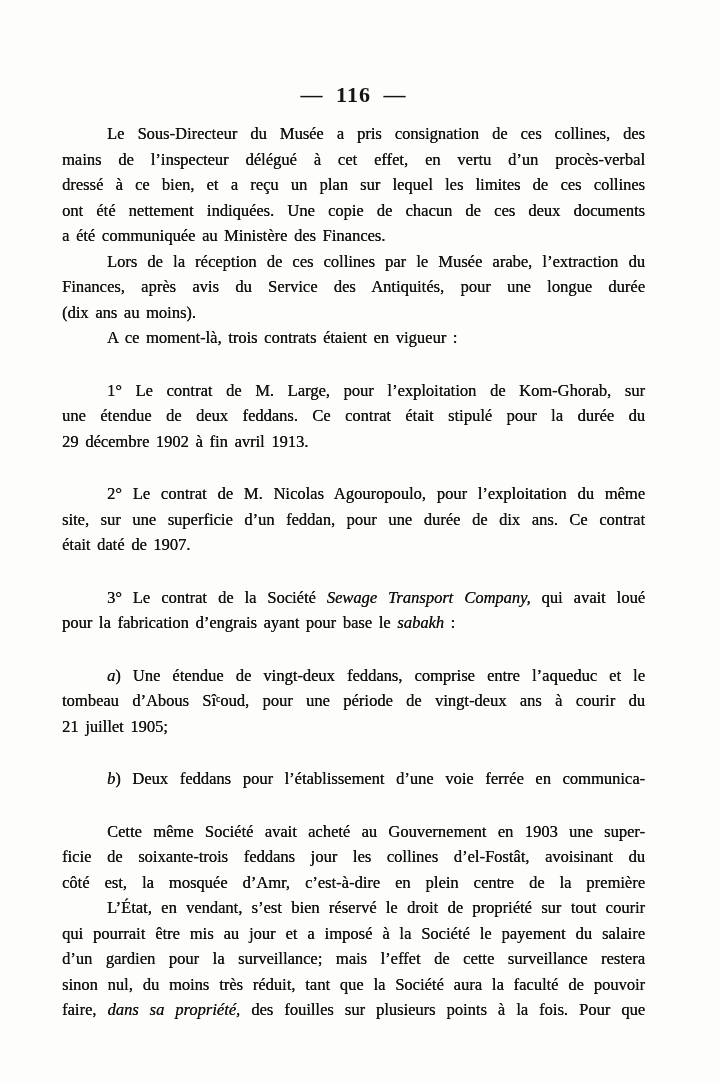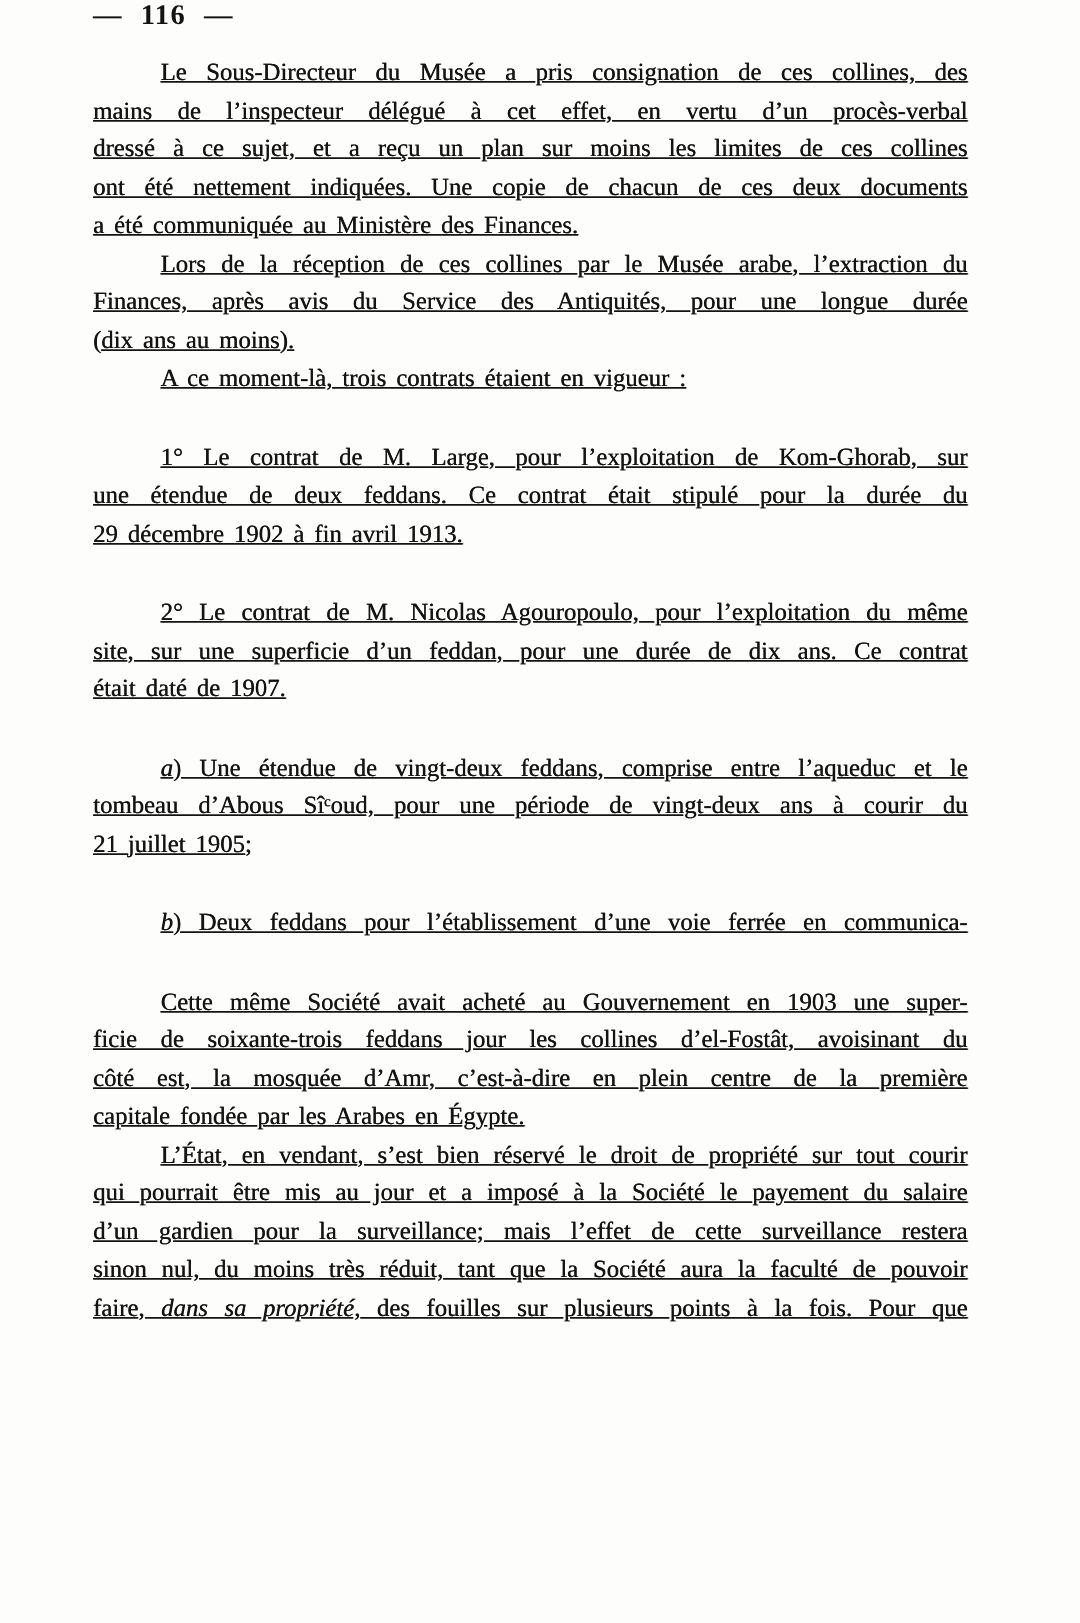"— 116 —" .page-number { font-size: 19px -> 22px; margin-top: none -> 82px; text-align: left -> center }
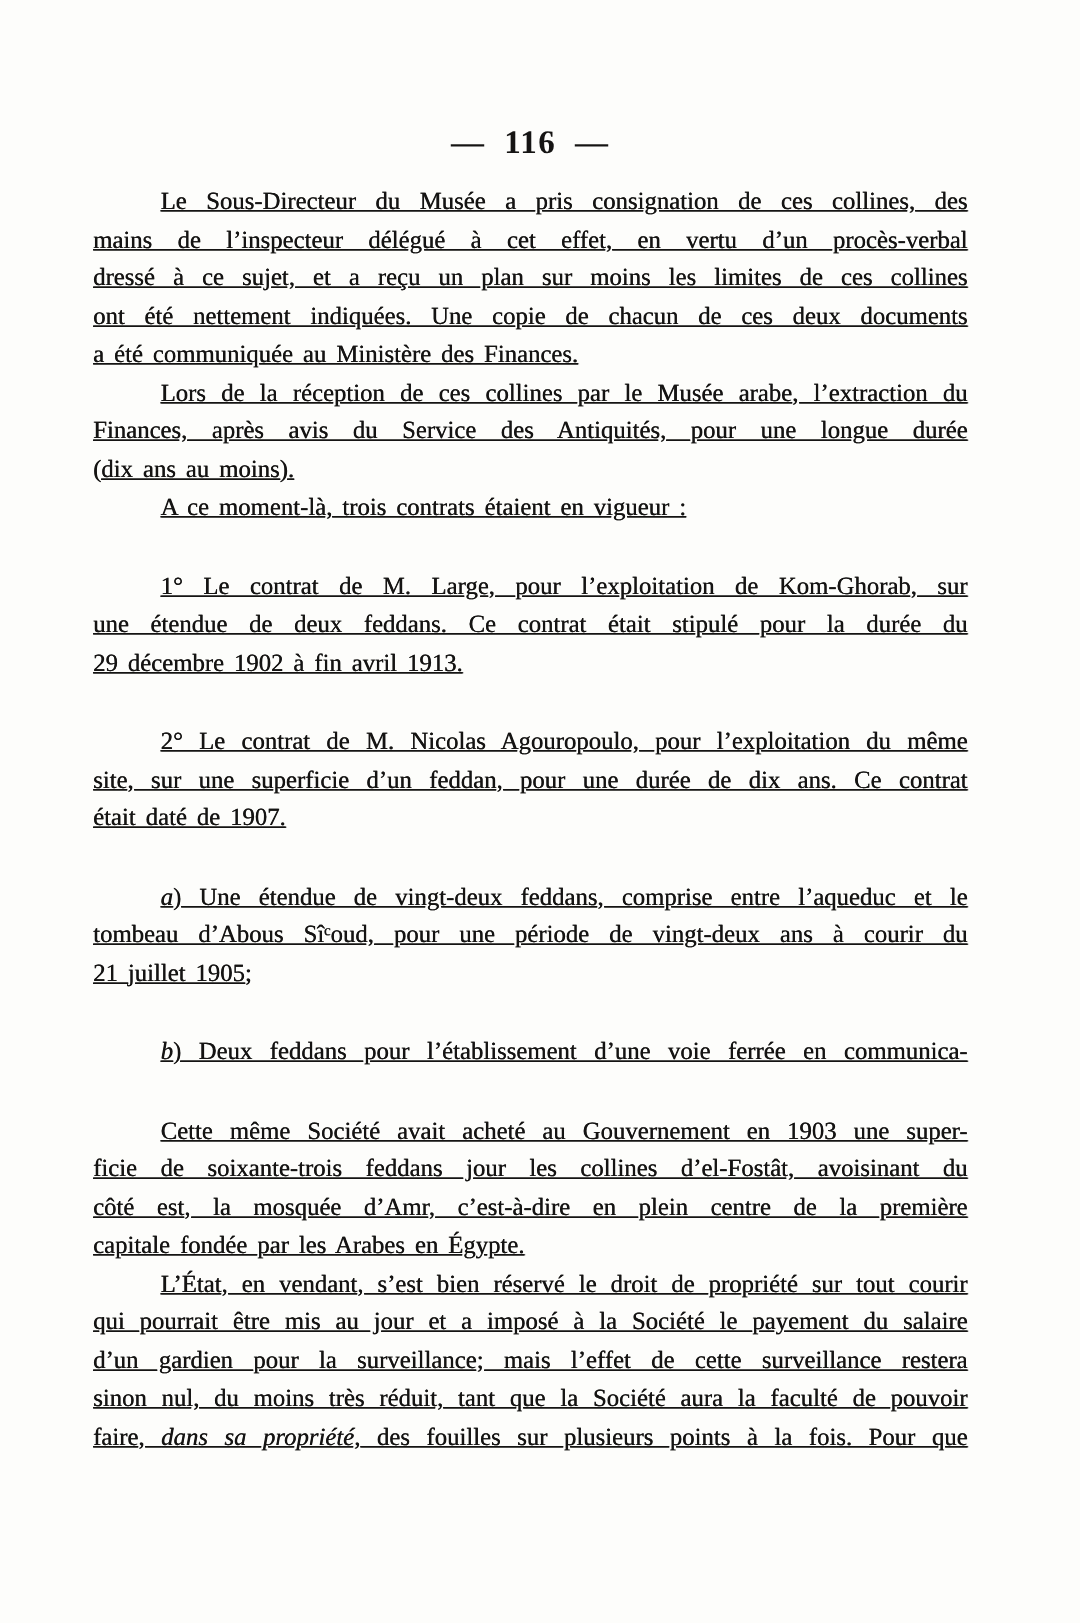"Le Sous-Directeur du Musée a" .line { text-decoration: underline -> none }
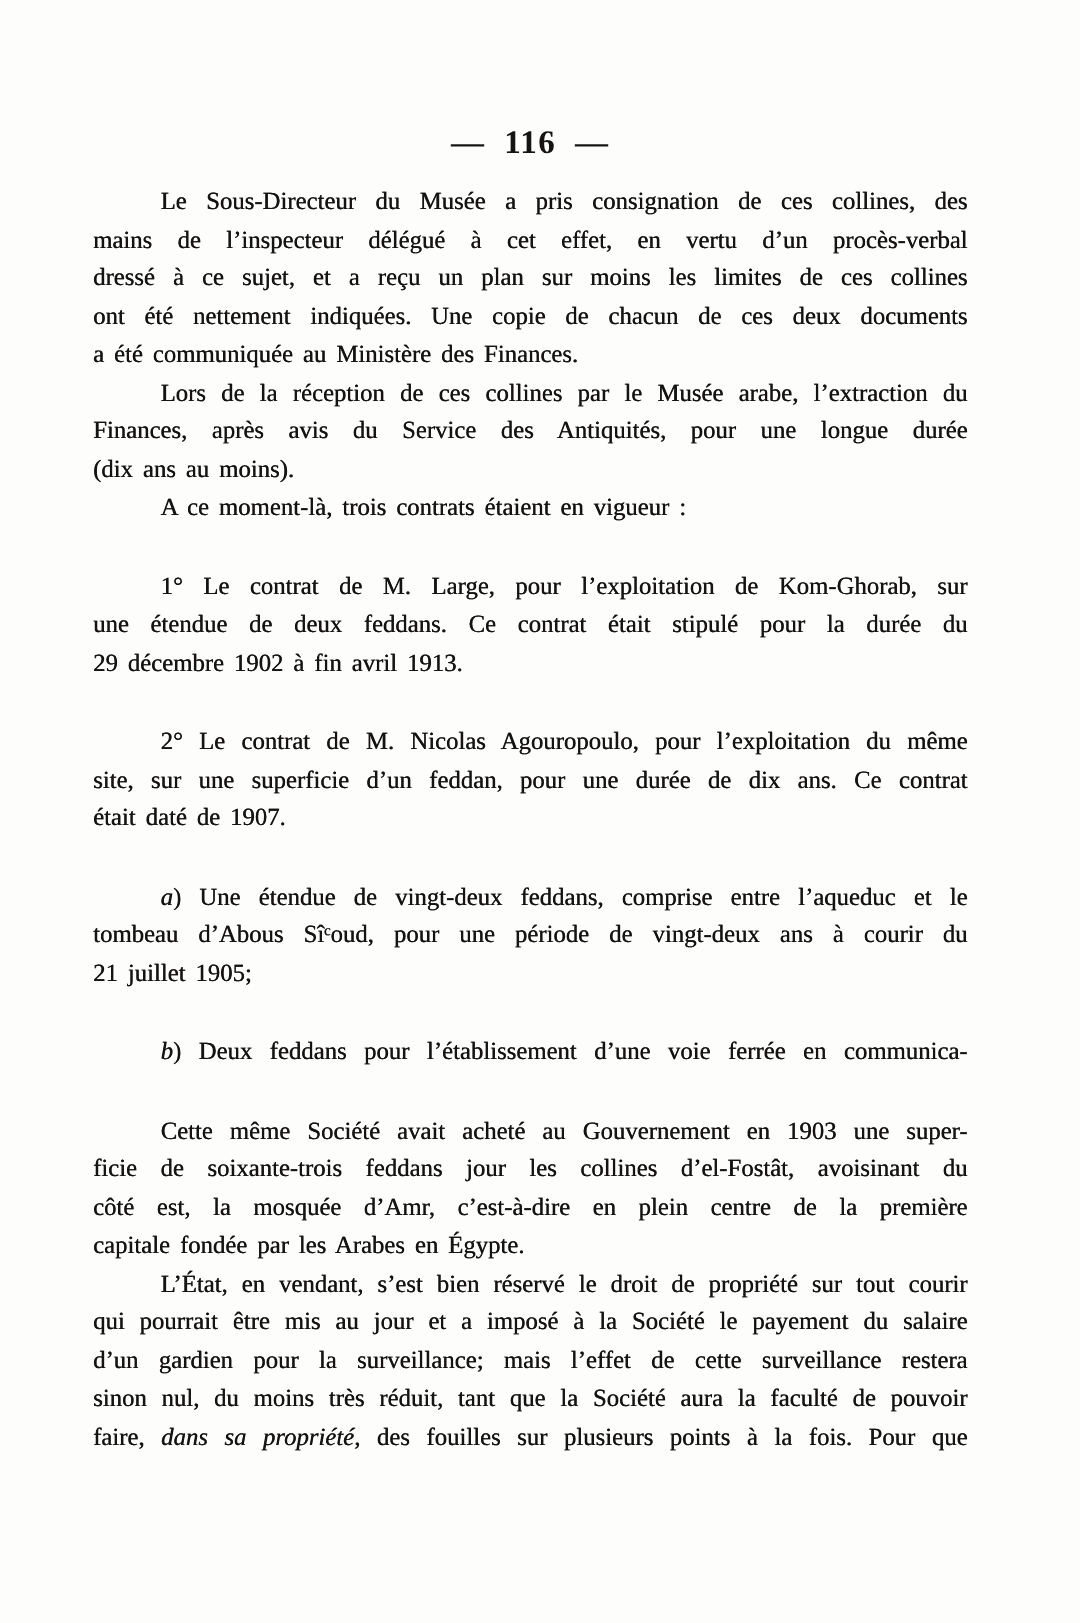"dressé à ce sujet, et" div.line { text: sujet, et a reçu un plan sur moins -> bien, et a reçu un plan sur lequel }
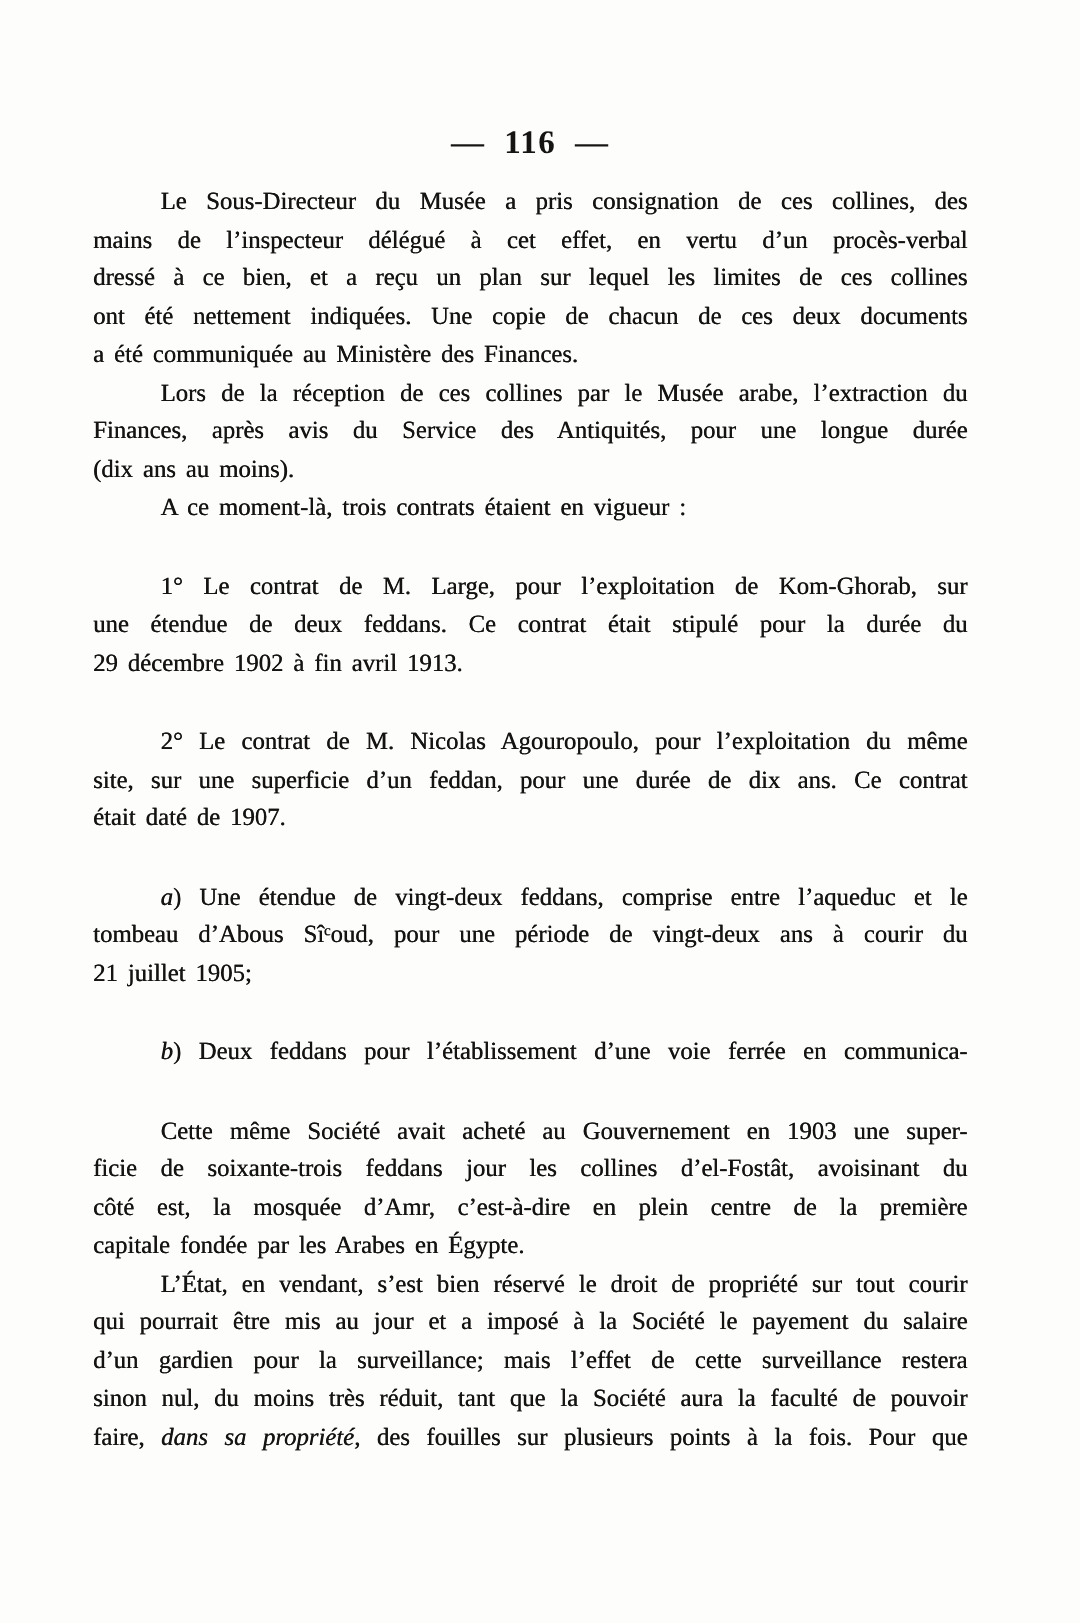"3° Le contrat de la" div.para { html: none -> <div> <div>3° Le contrat de la Société <i>Sewage Transport Company,</i> qui avait loué</div> <div>pour la fabrication d’engrais ayant pour base le <i>sabakh</i> :</div> </div> }
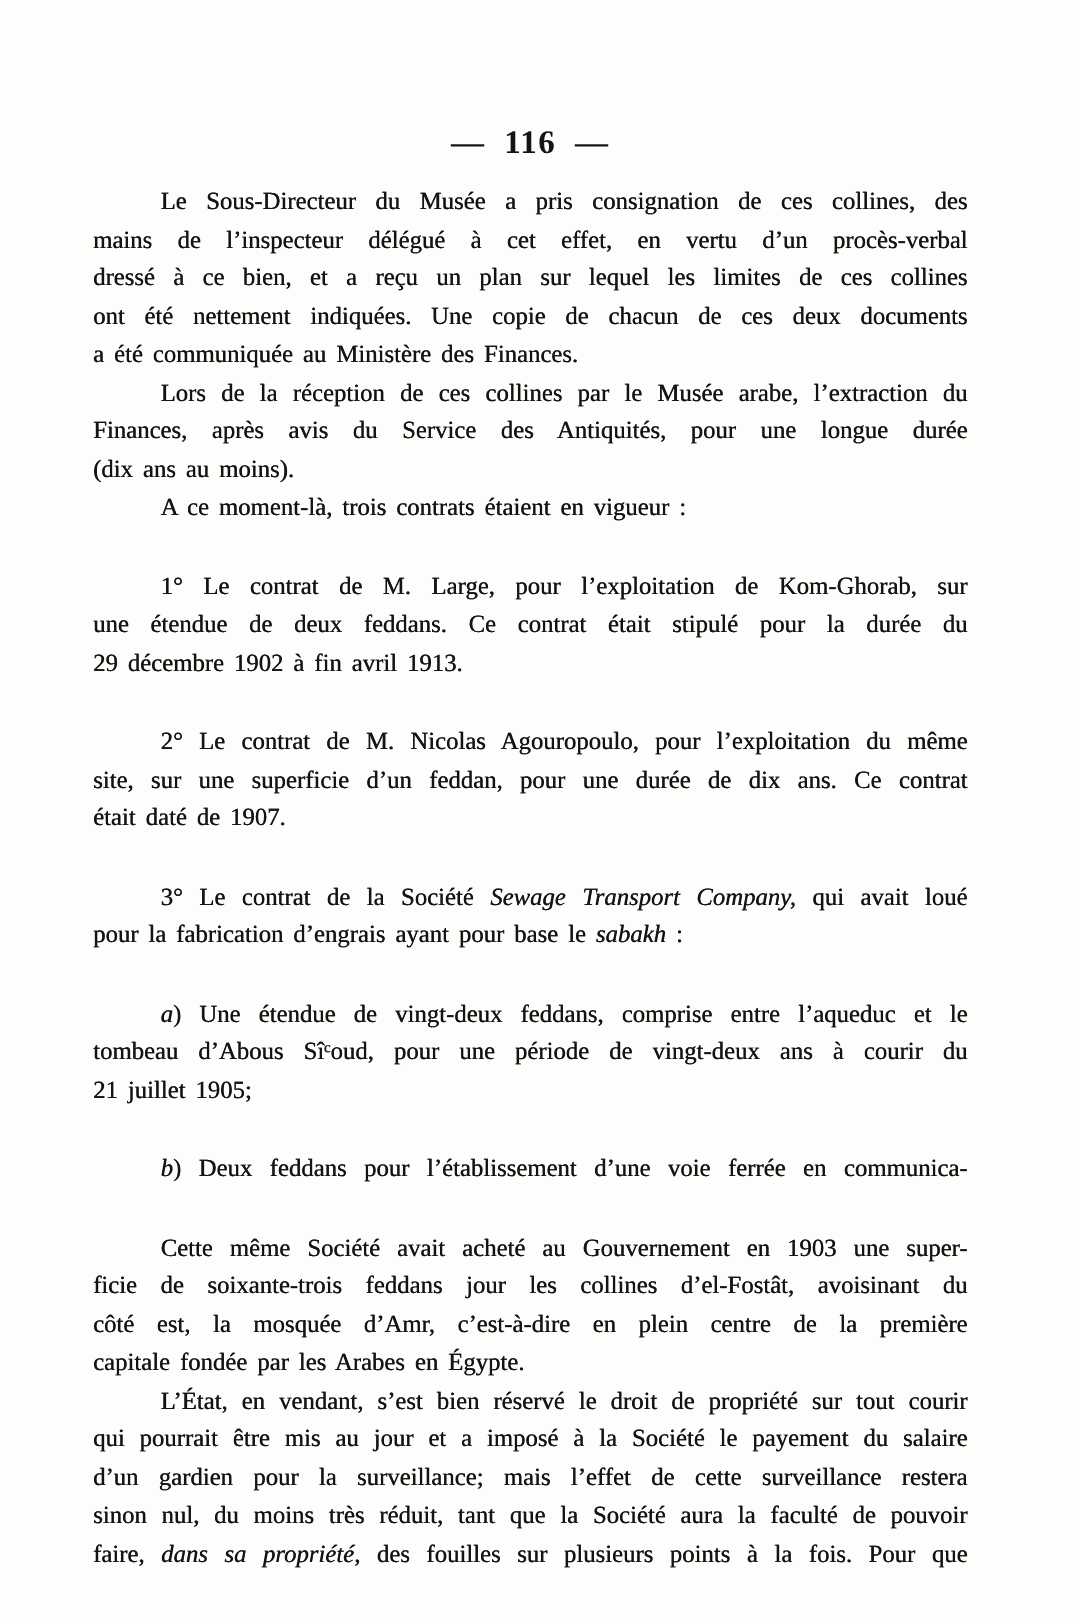"capitale fondée par les Arabes" div.line { html: <div>capitale fondée par les Arabes en Égypte.</div> -> none }
